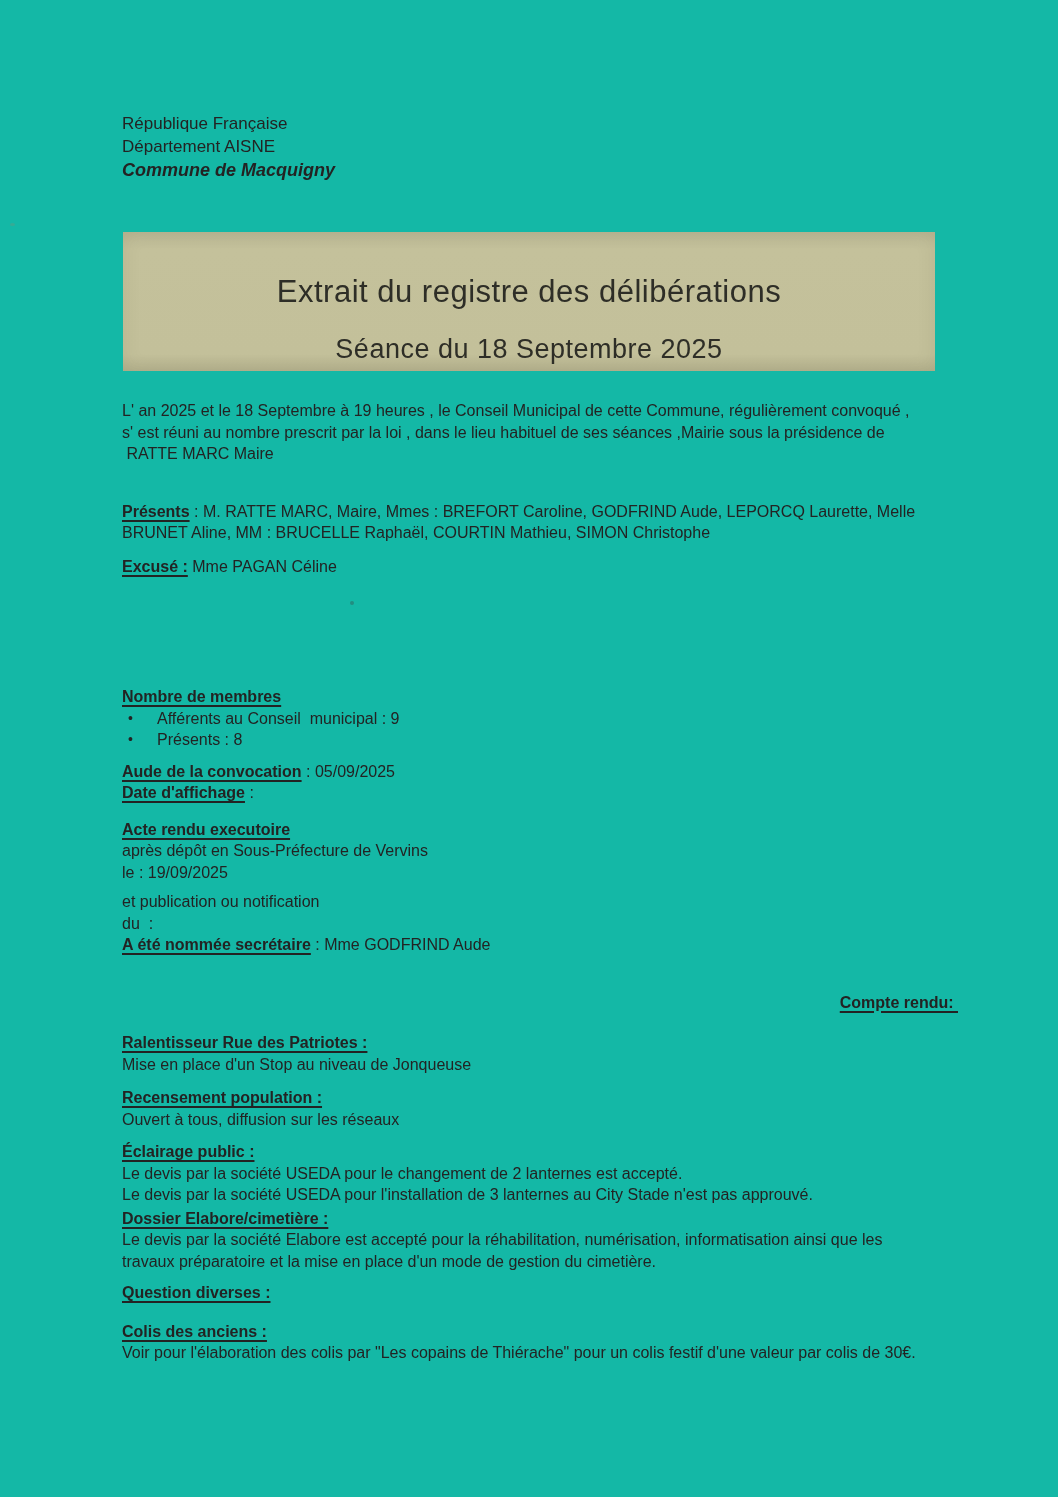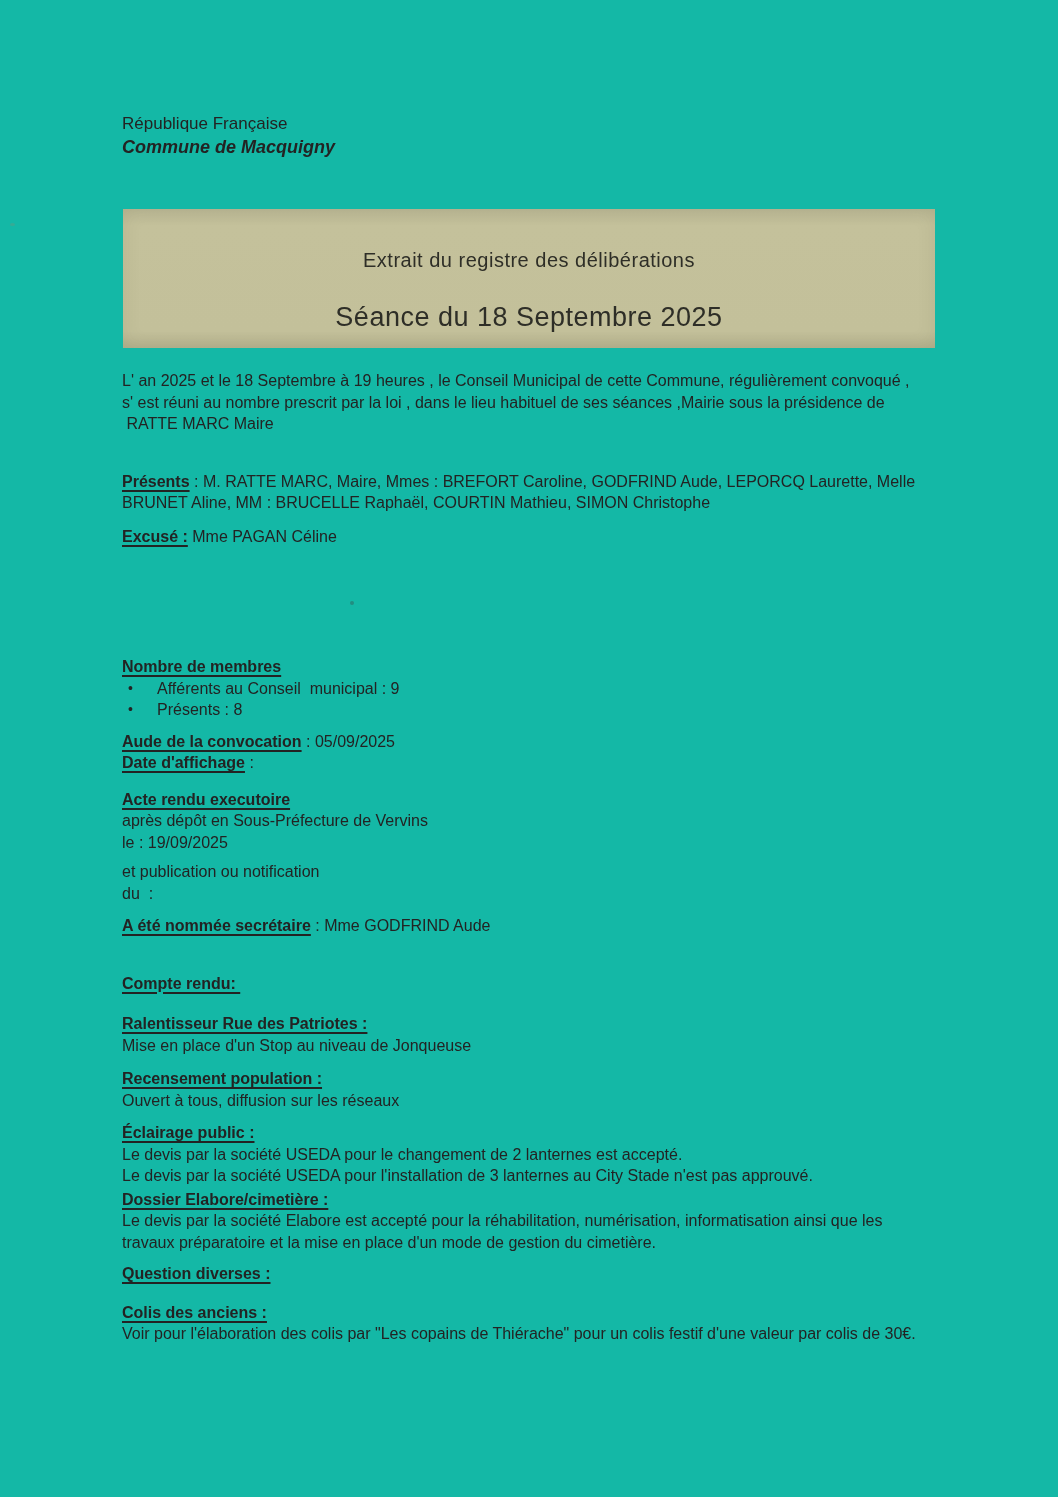"Département AISNE" div.h-line { html: none -> <div>Département AISNE</div> }
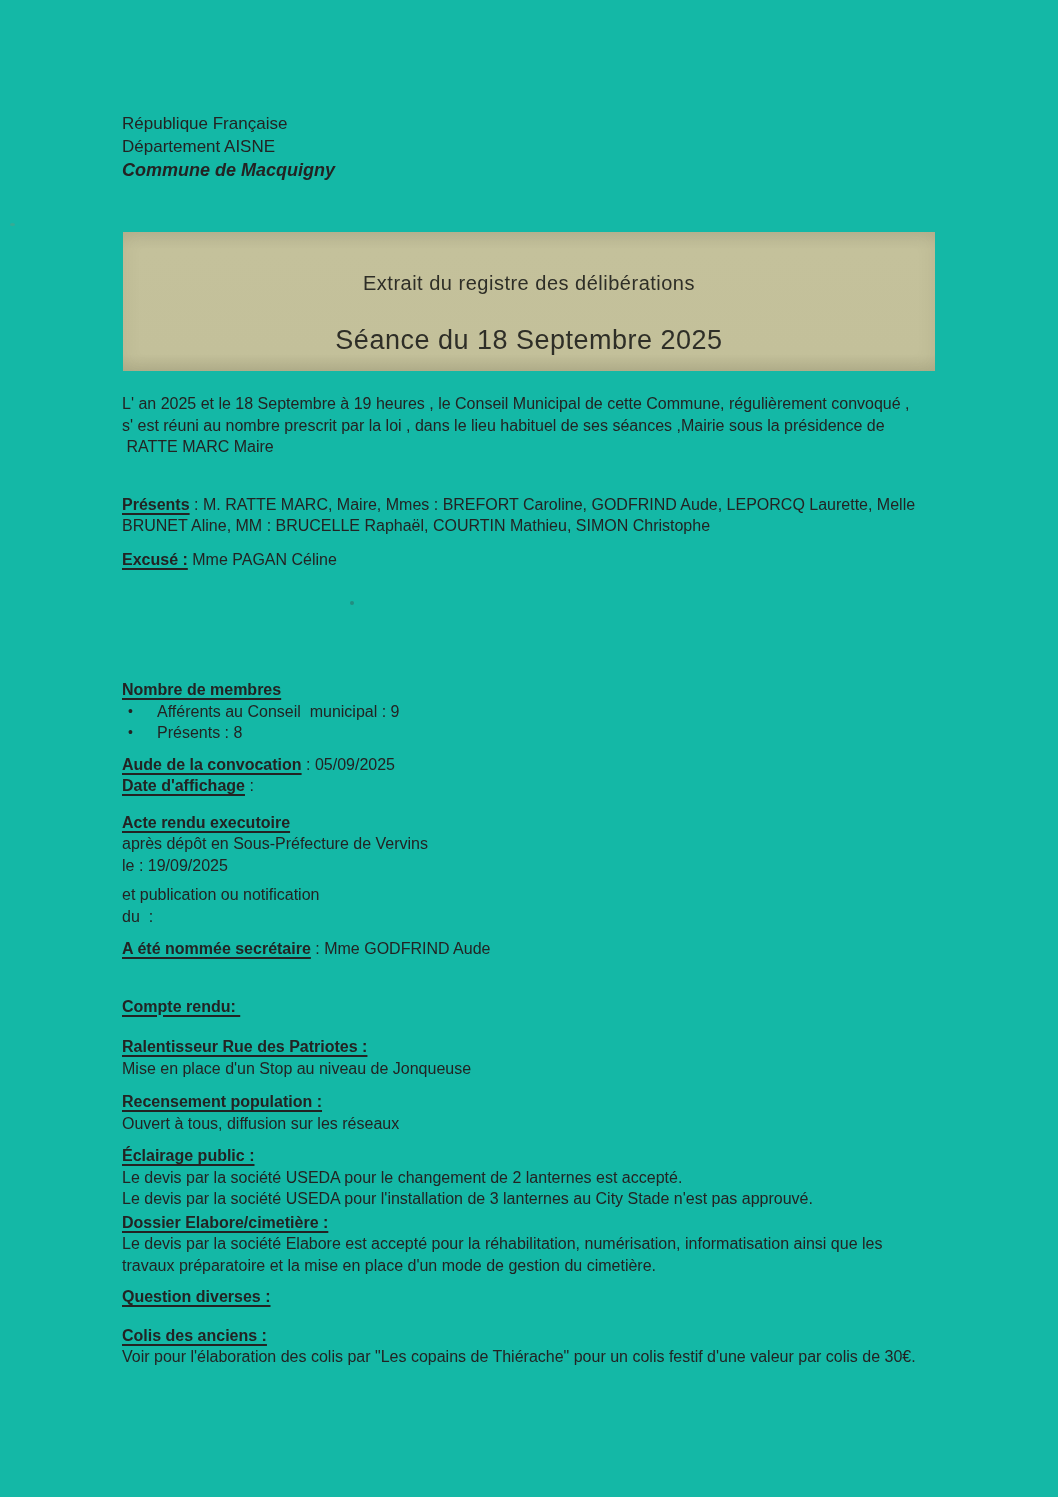"Extrait du registre des délibérations" .banner-title { font-size: 20px -> 31px; padding-top: 36px -> 45px }
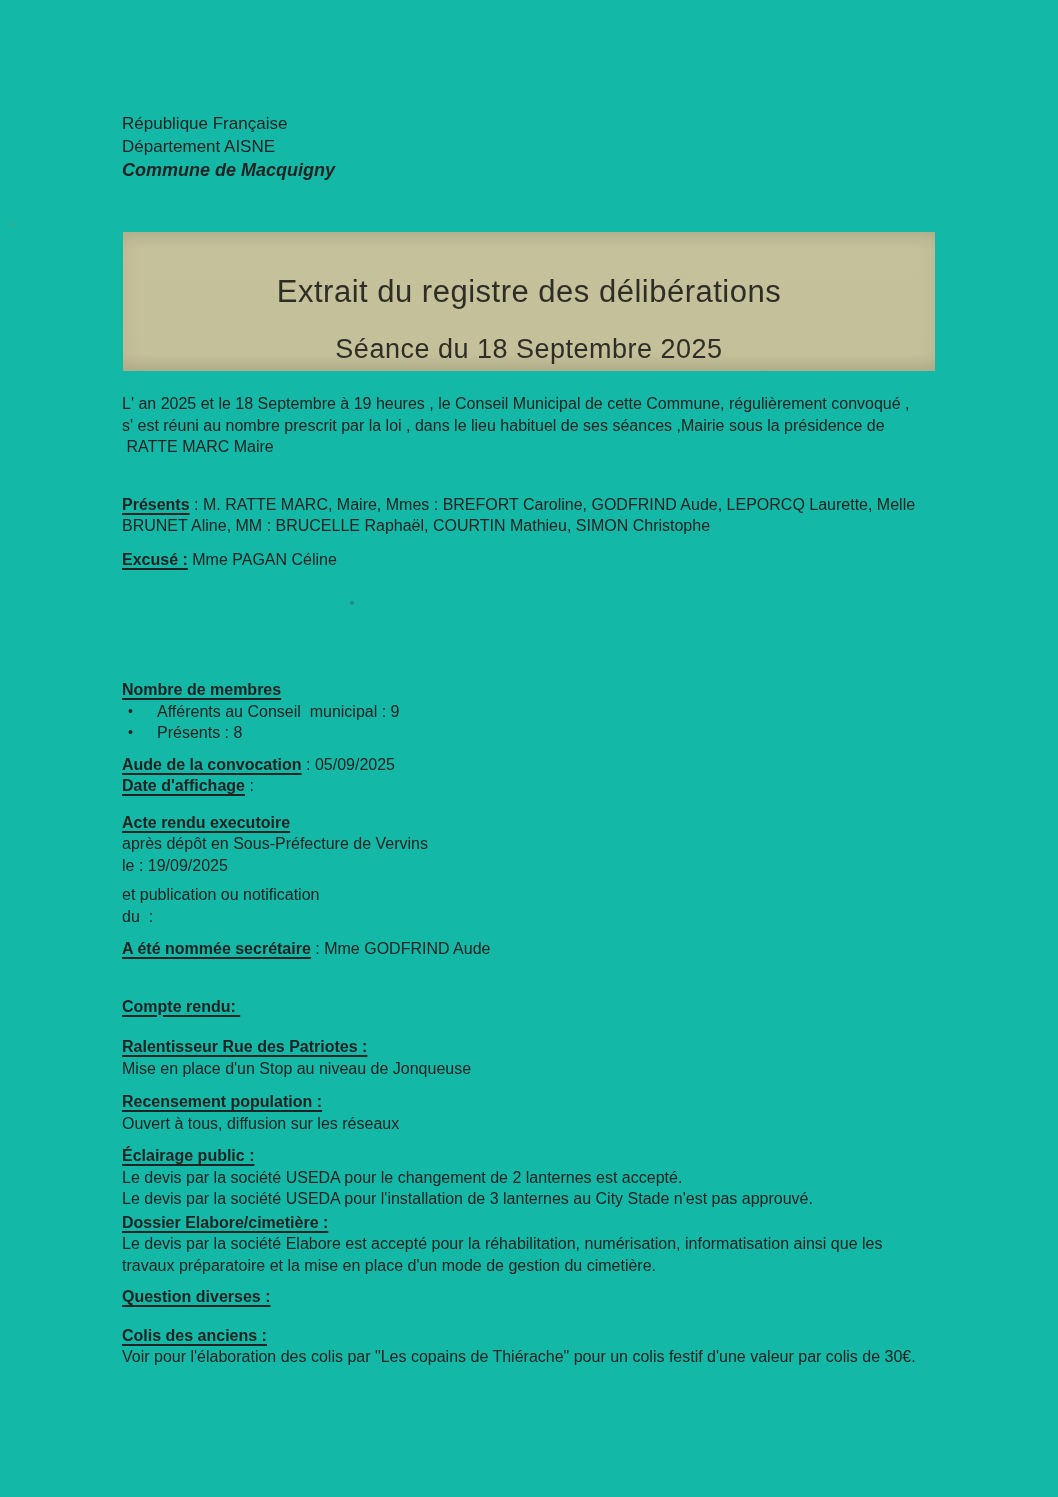"L' an 2025 et le" .intro { margin-top: 22px -> 29px }
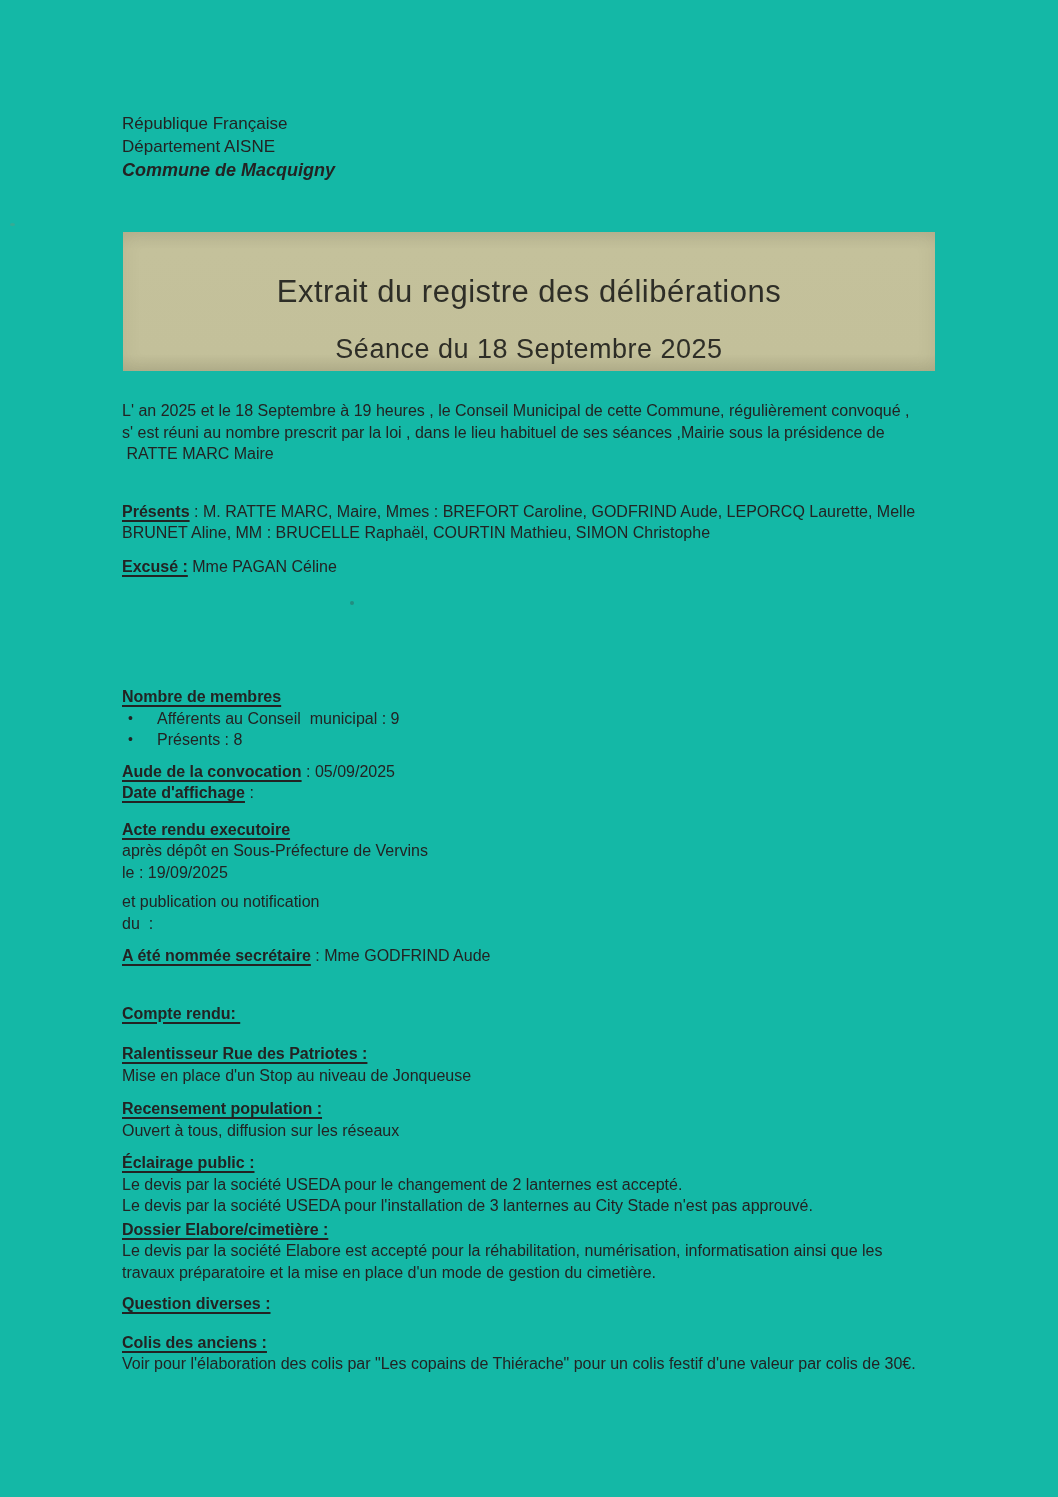"A été nommée secrétaire :" .secretaire { margin-top: 11px -> none }
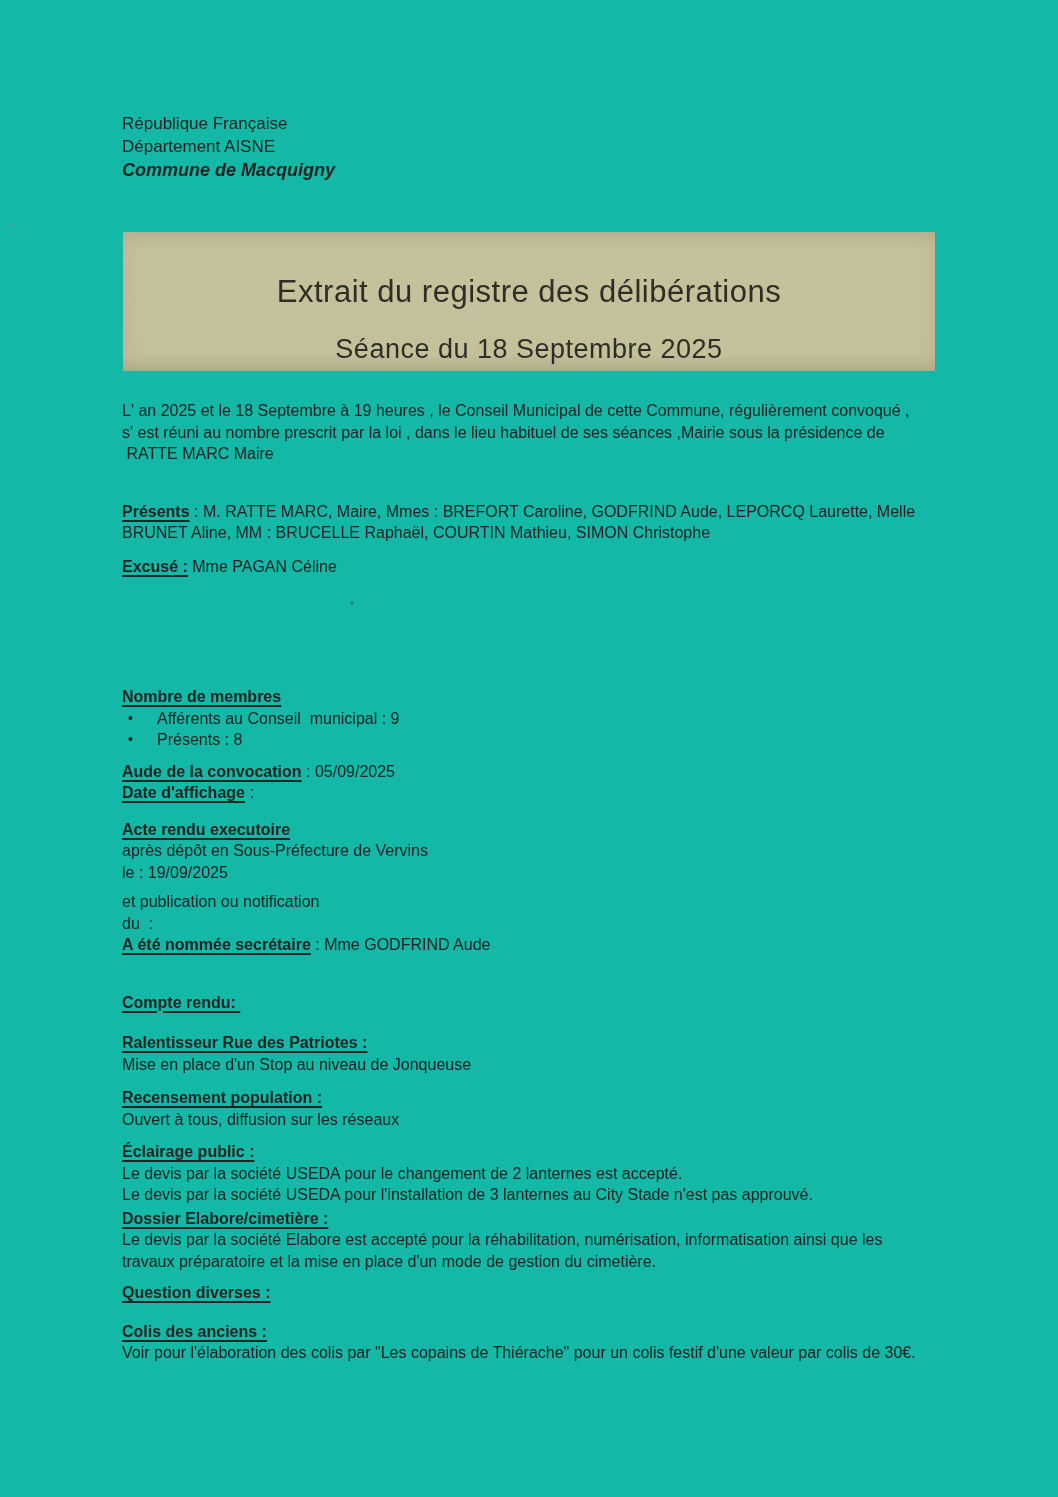"Compte rendu:" .compte { text-align: none -> right }
